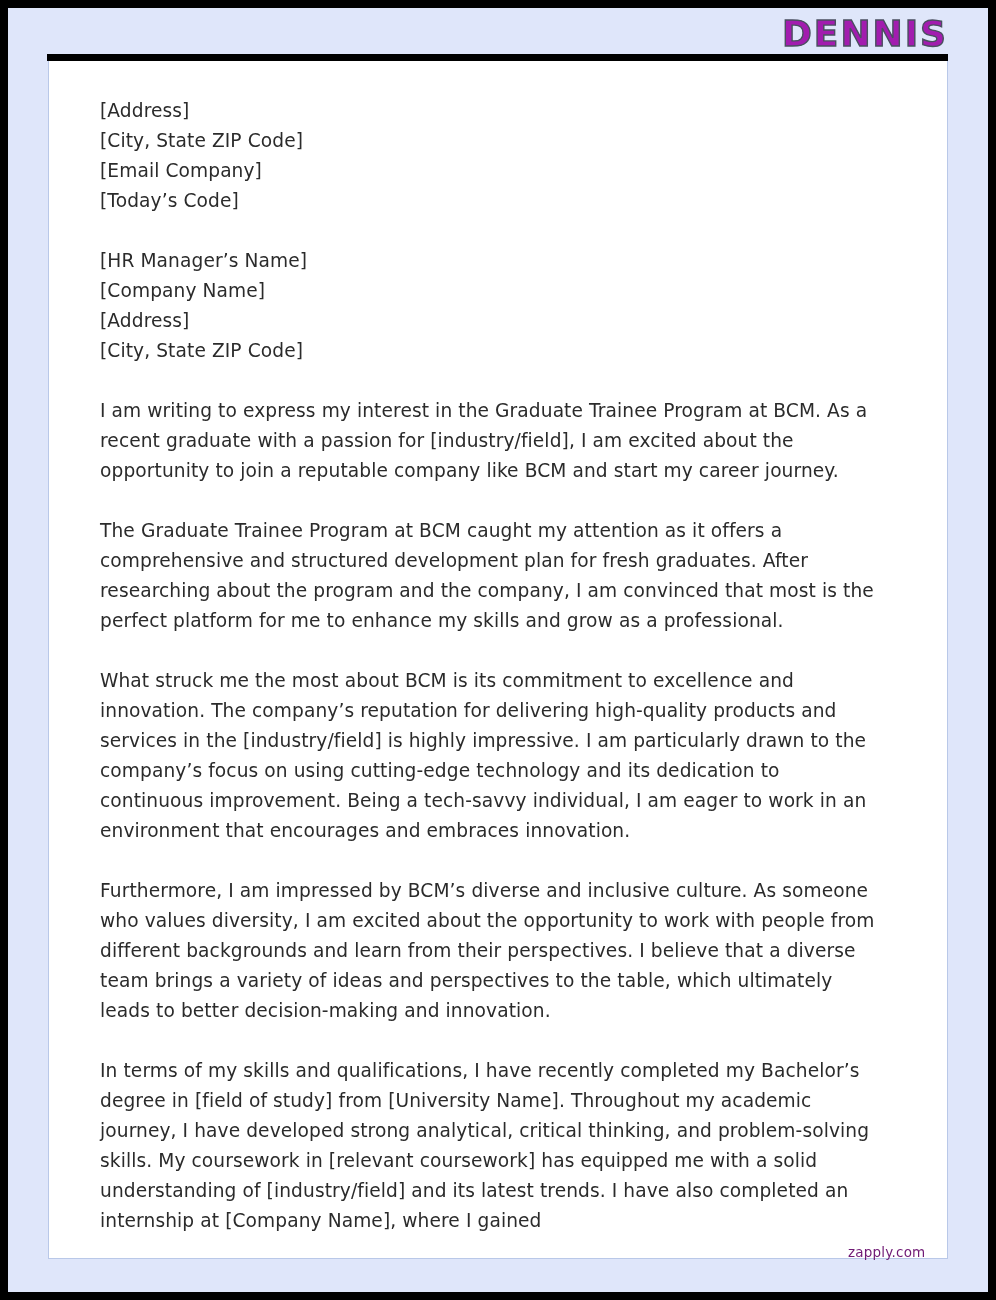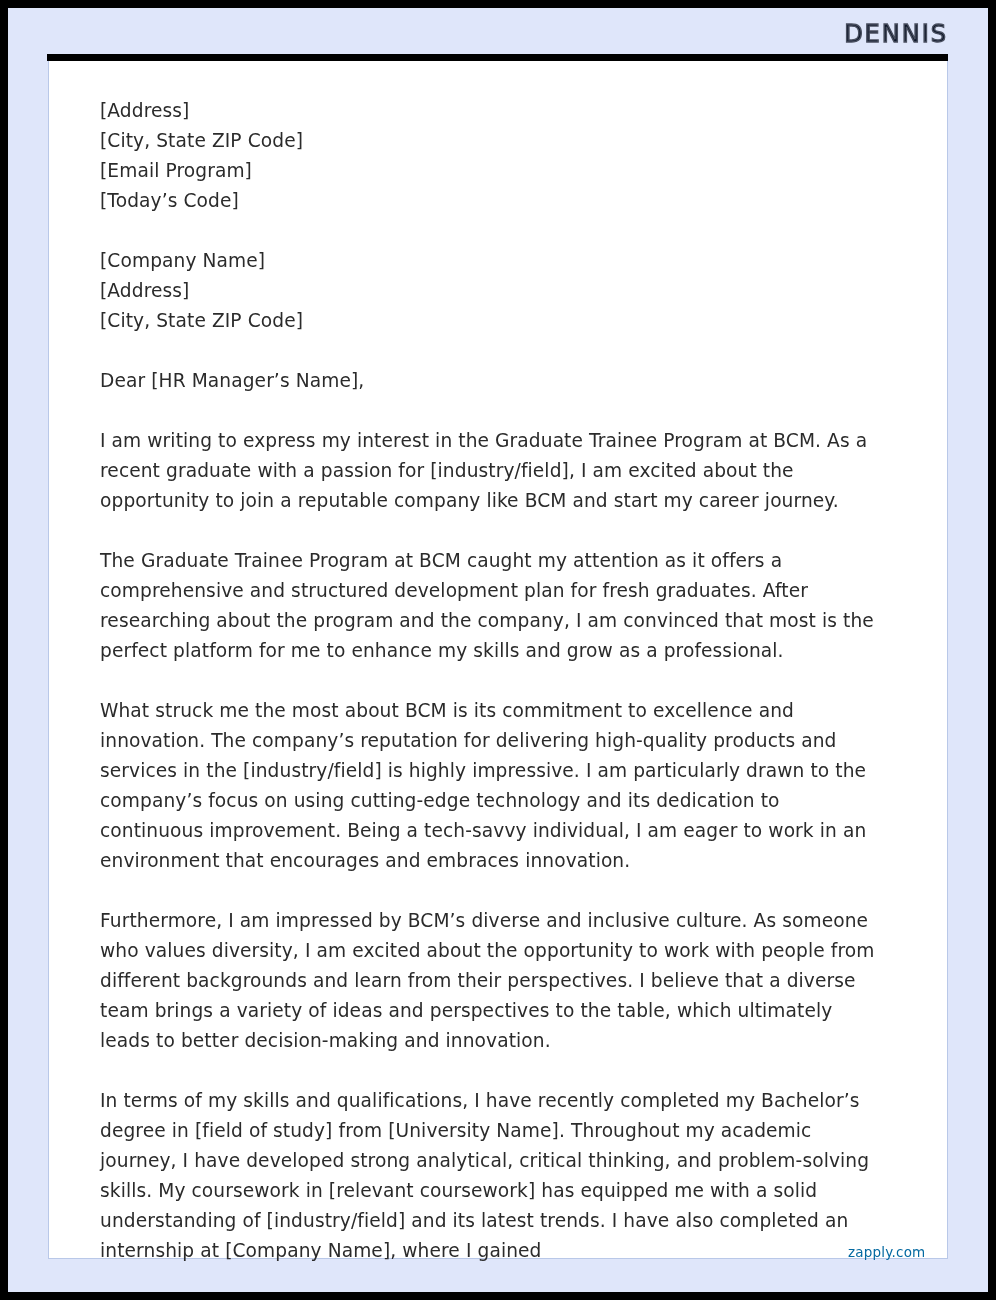"DENNIS" #brand-wordmark { color: #0f172a -> #a21caf; font-size: 24px -> 36px; font-weight: 400 -> 700 }
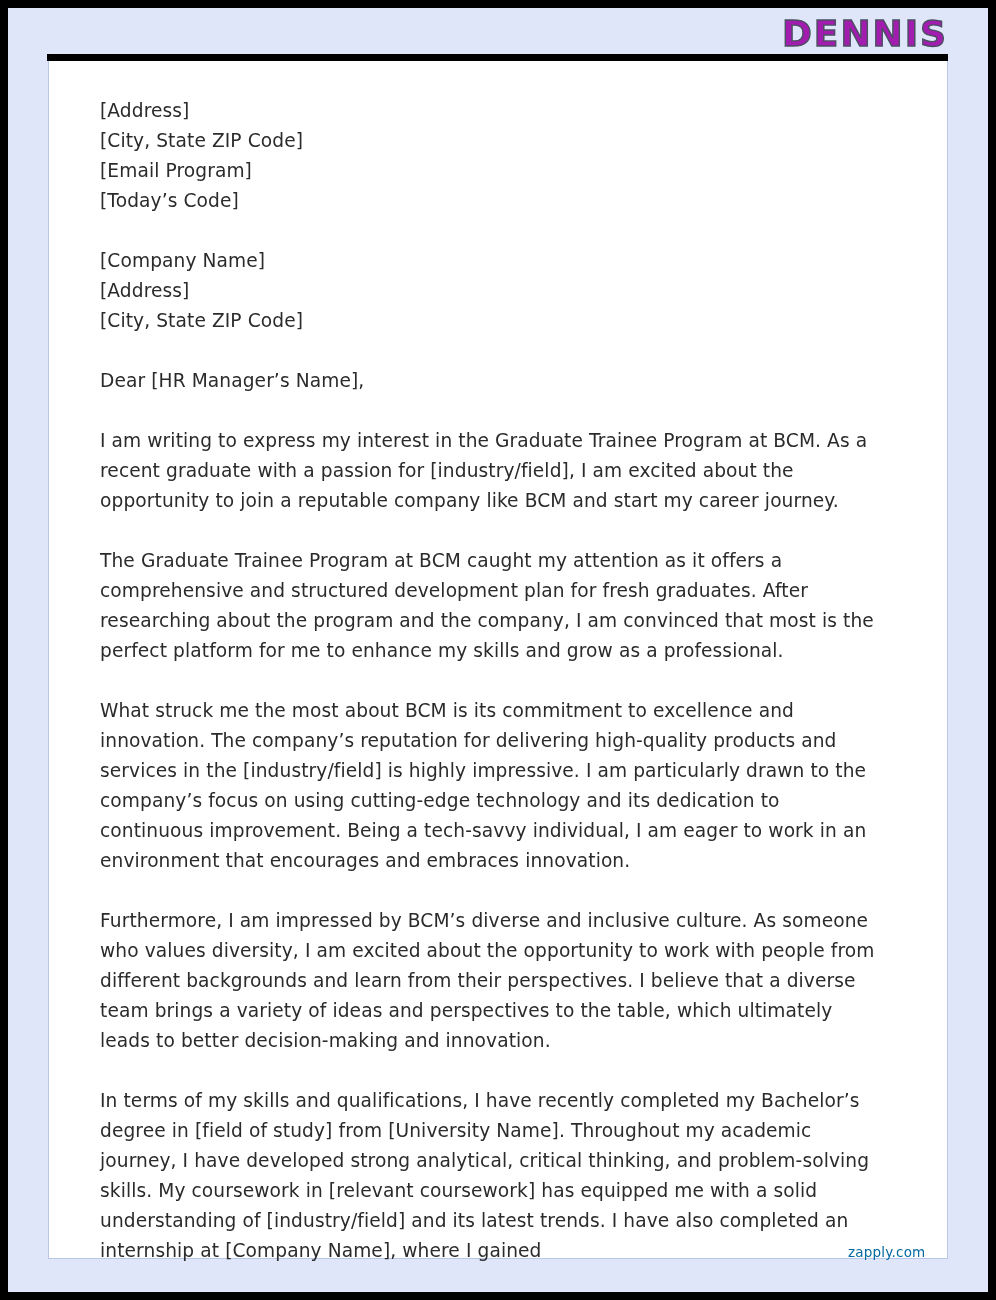"[Email Program]" span.addr-line { text: Program -> Company }
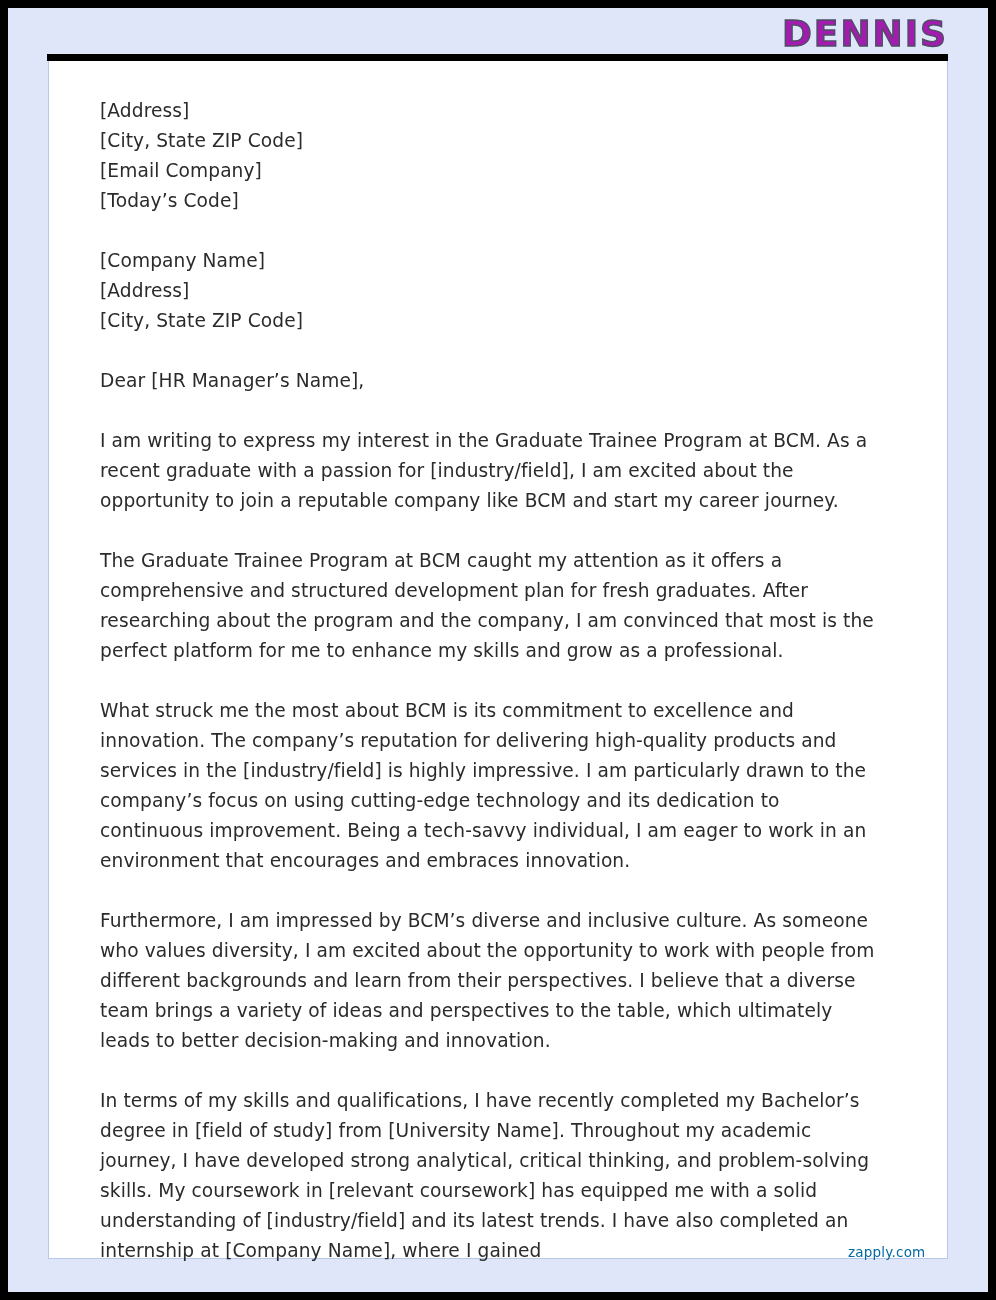"[HR Manager’s Name]" span.addr-line { html: none -> <span>[HR Manager’s Name]</span> }
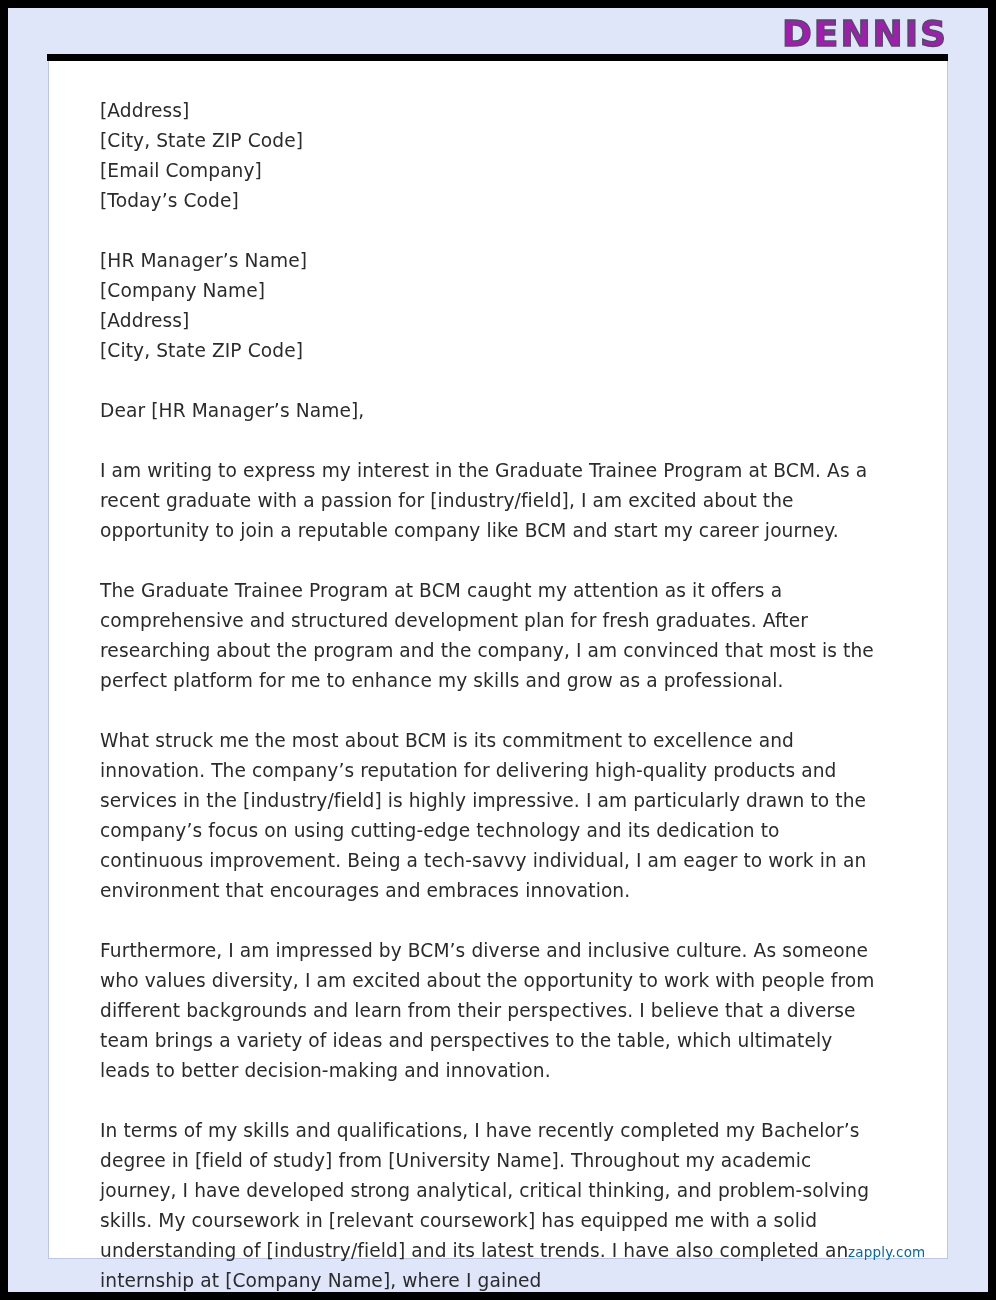"Dear [HR Manager’s Name]," p.salutation { html: <p>Dear [HR Manager’s Name],</p> -> none }
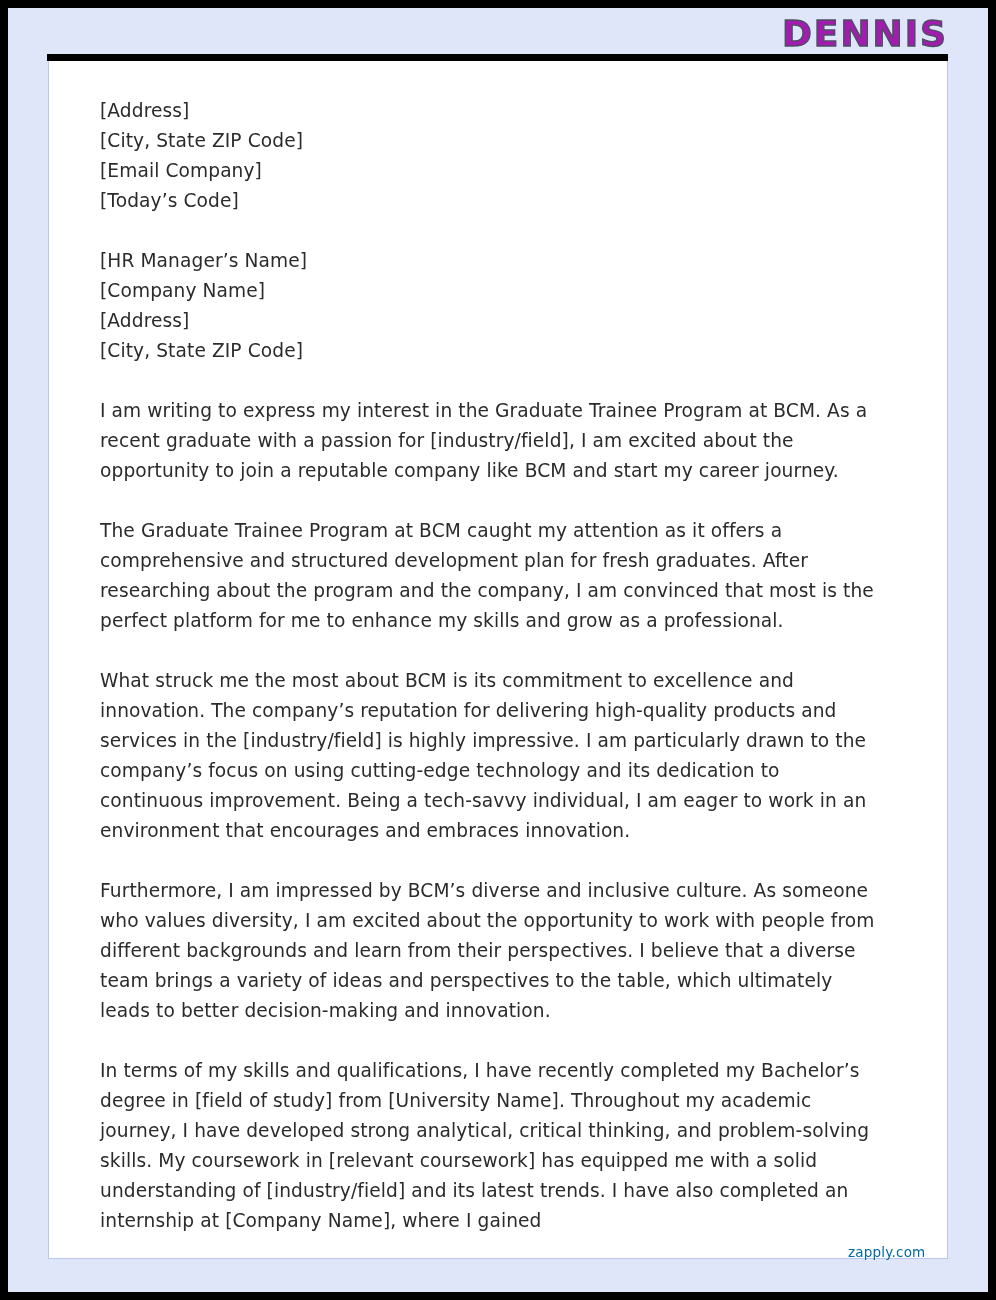"zapply.com" #watermark { color: #0369a1 -> #701a75 }
